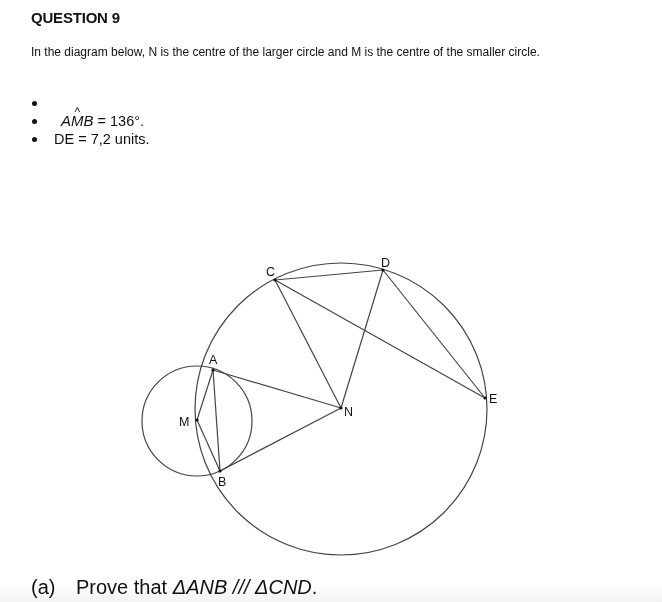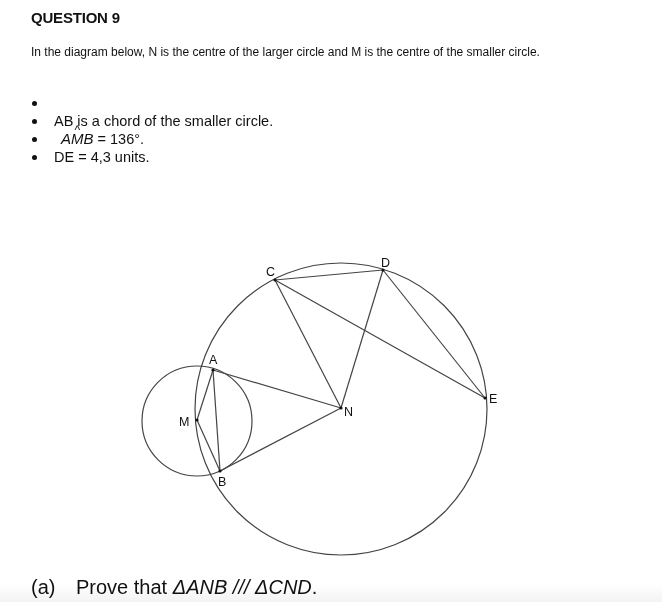"AB is a chord of" li { html: <li><span></span><span>AB is a chord of the smaller circle.</span></li> -> none }
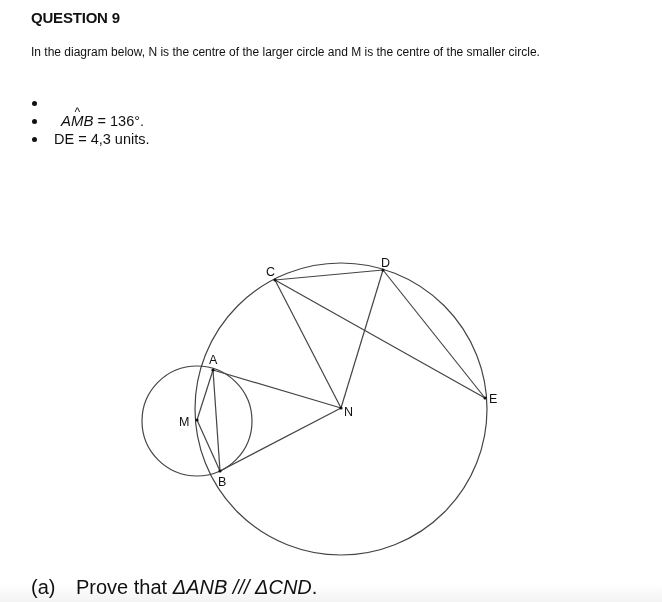"DE = 4,3 units." span { text: 4,3 -> 7,2 }
